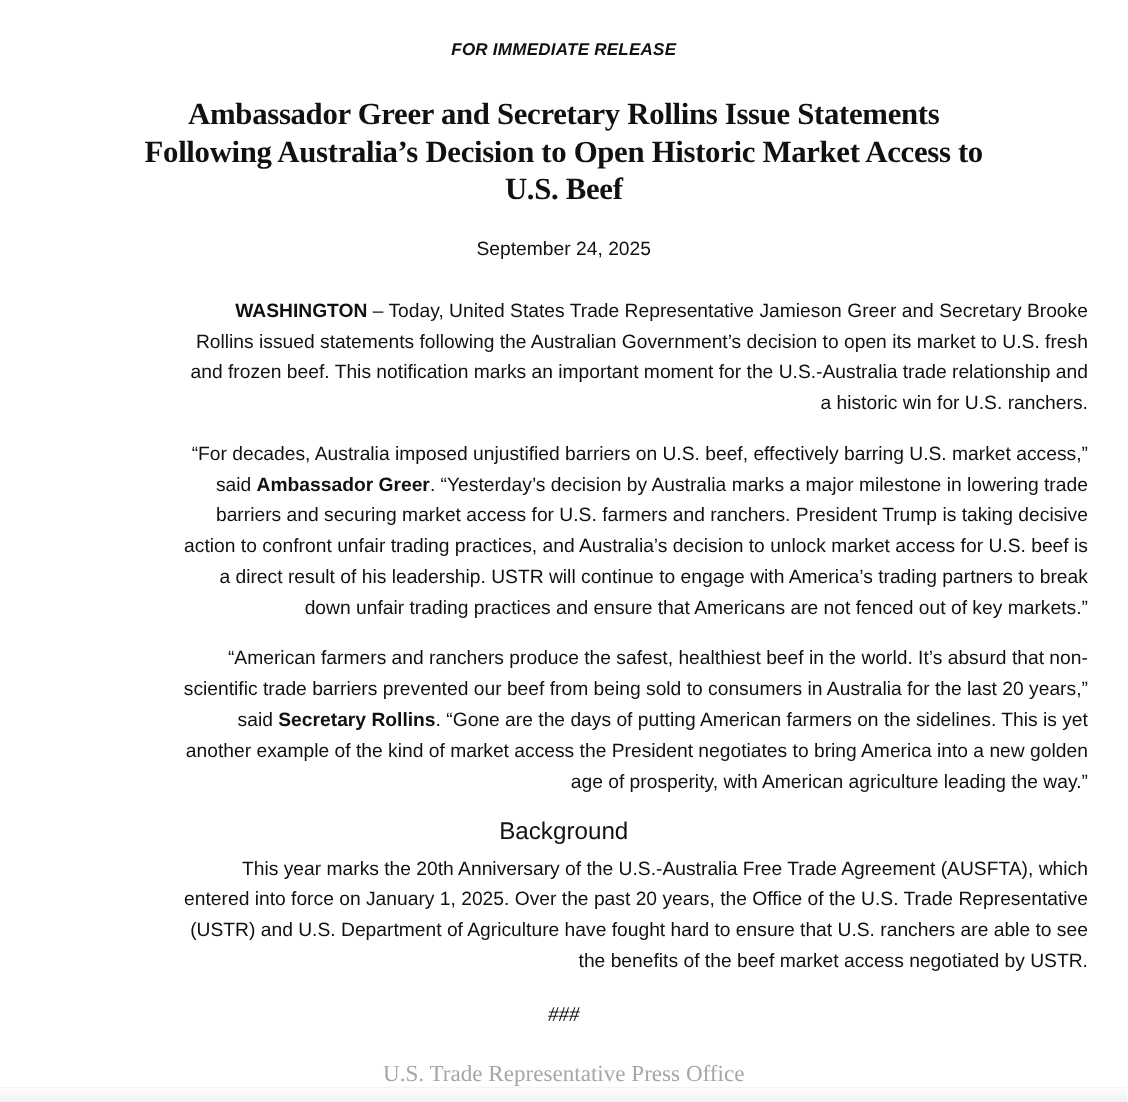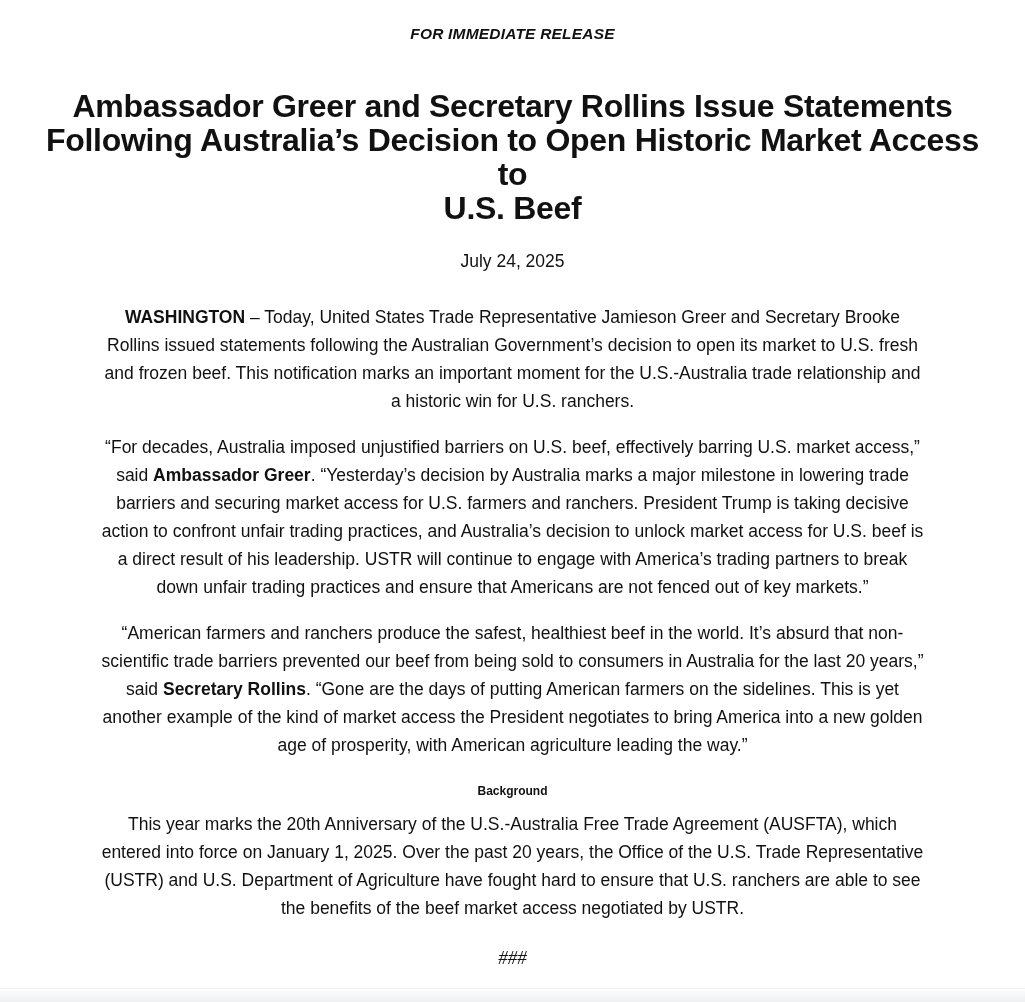"FOR IMMEDIATE RELEASE" .page { padding: 4px 36px -> 16px 36px }
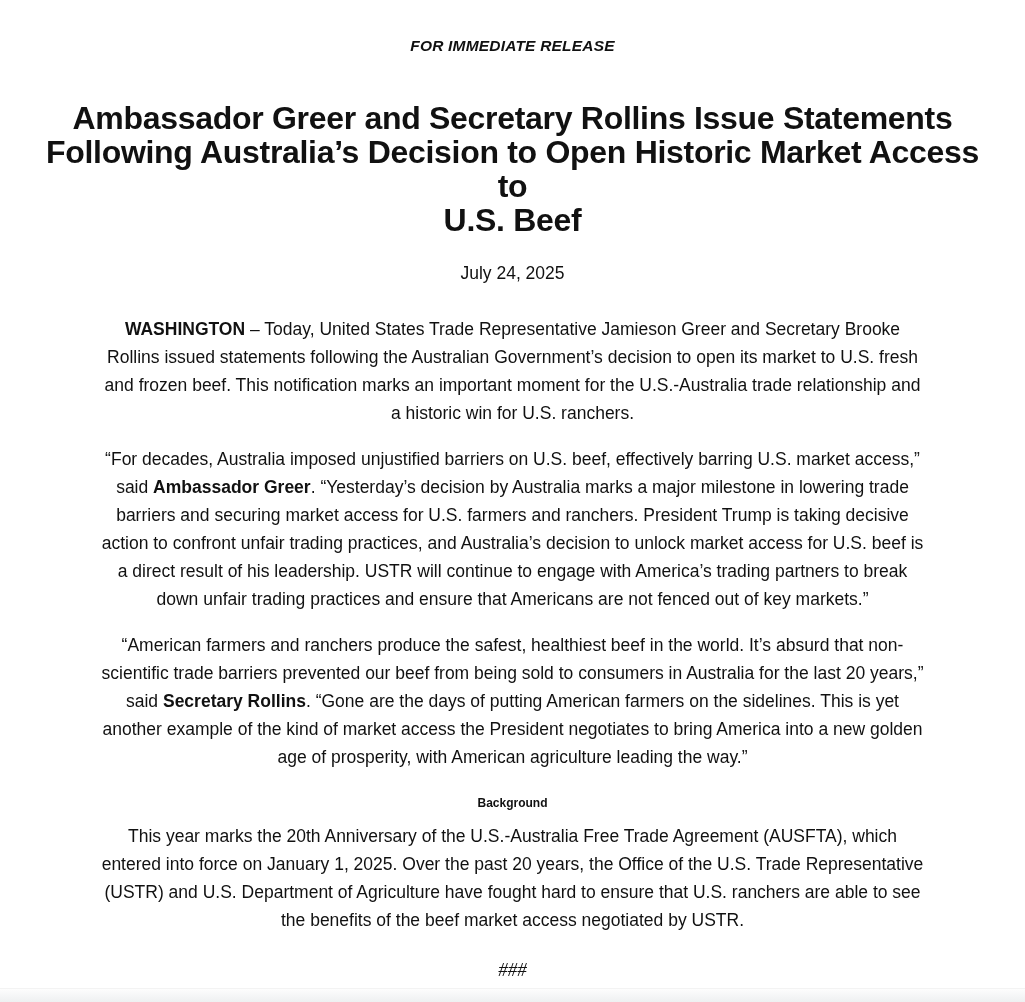"Ambassador Greer and Secretary Rollins" .page-title { font-family: none -> Liberation Serif, serif; font-size: 32px -> 28px; margin: 45px 0 0 0 -> 32px 0 0 0 }
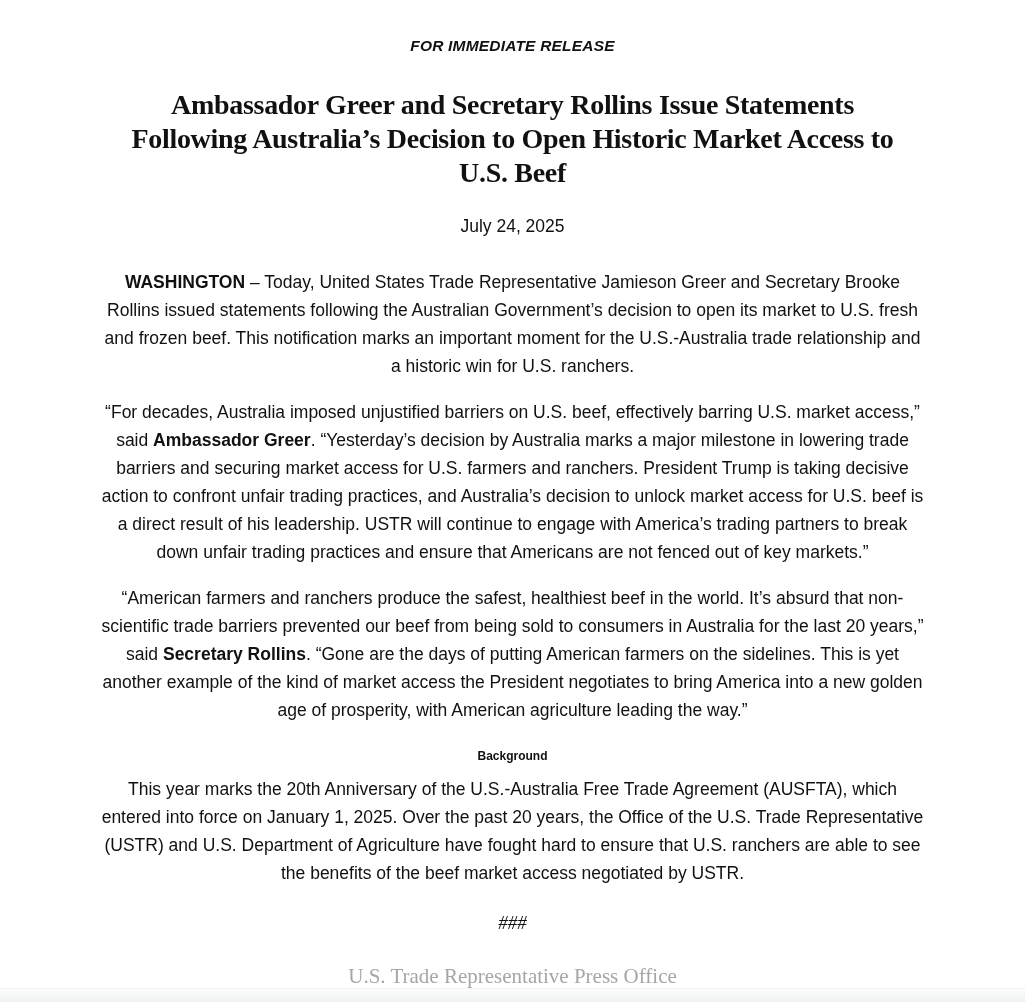"July 24, 2025" p.release-date { text: July -> September }
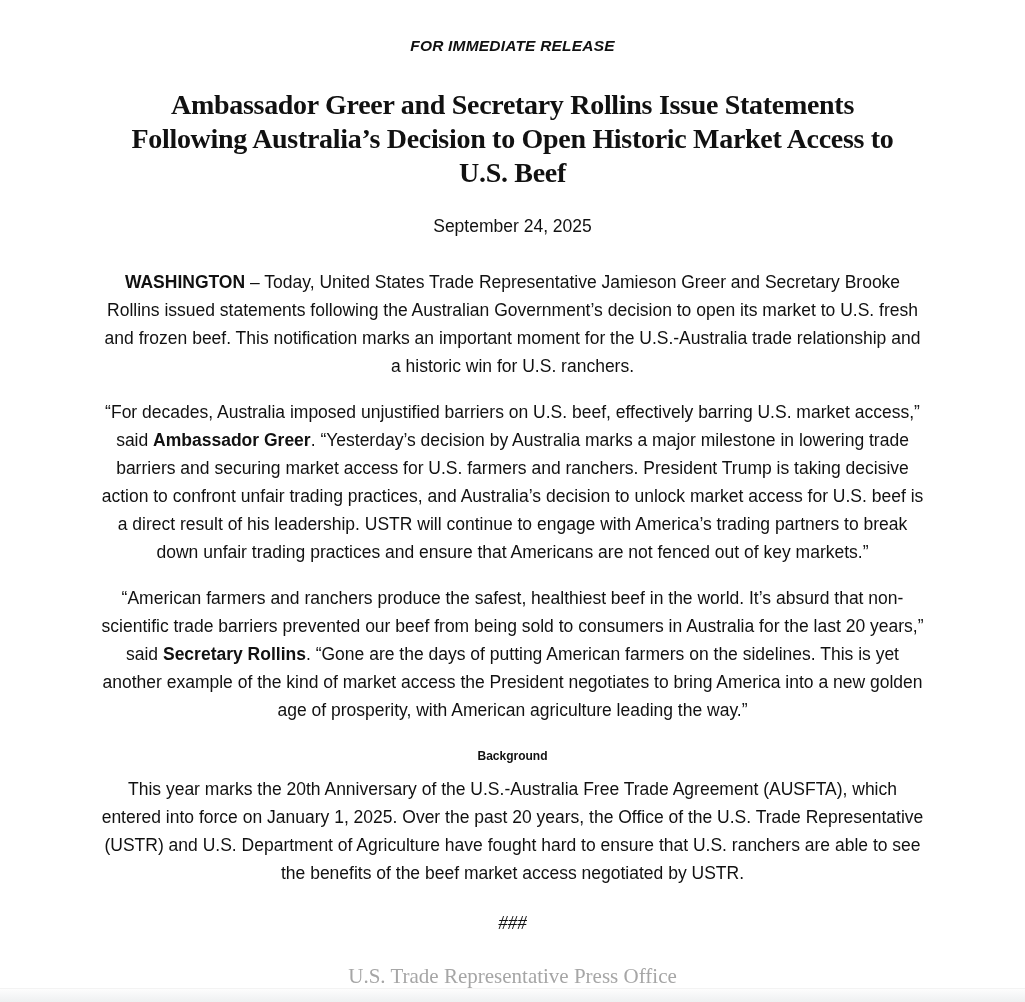"WASHINGTON – Today, United States" .body-para { text-align: none -> right }
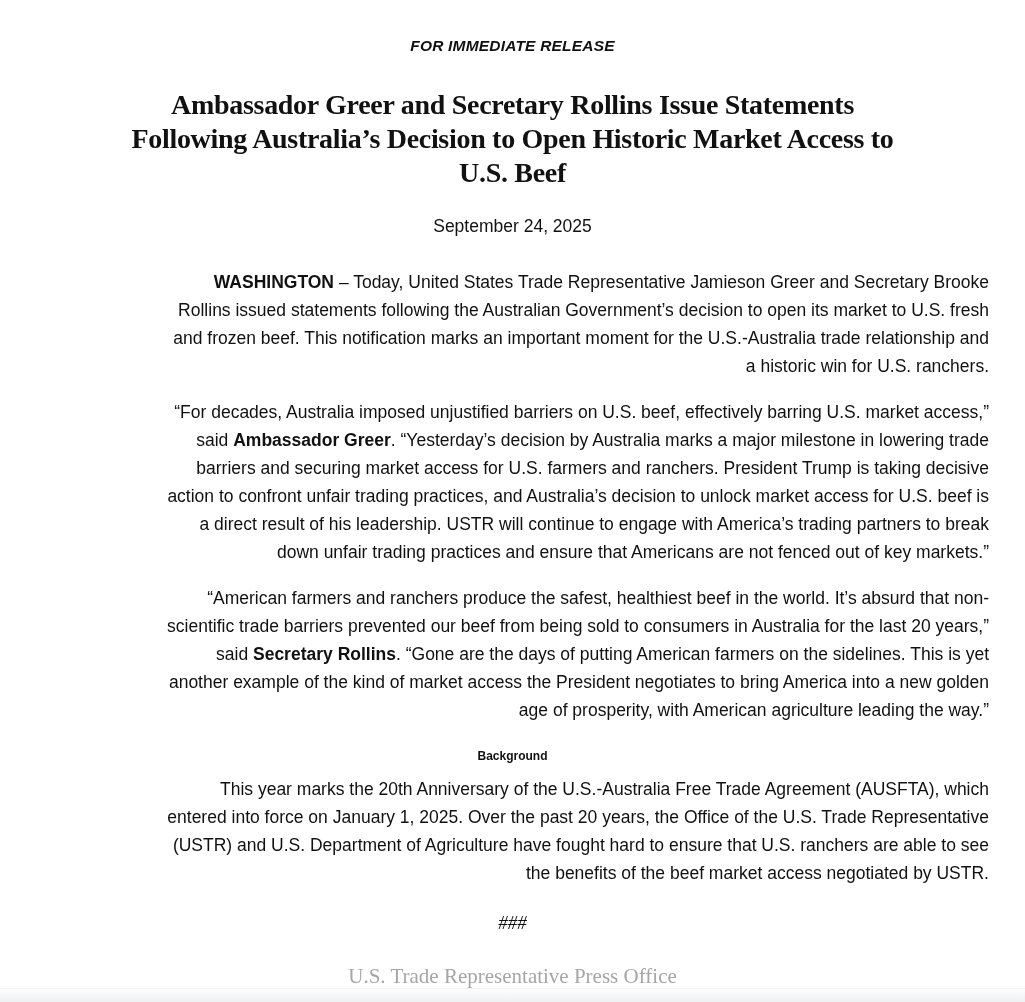"Background" .background-heading { font-size: 12px -> 22px; font-weight: bold -> normal }
